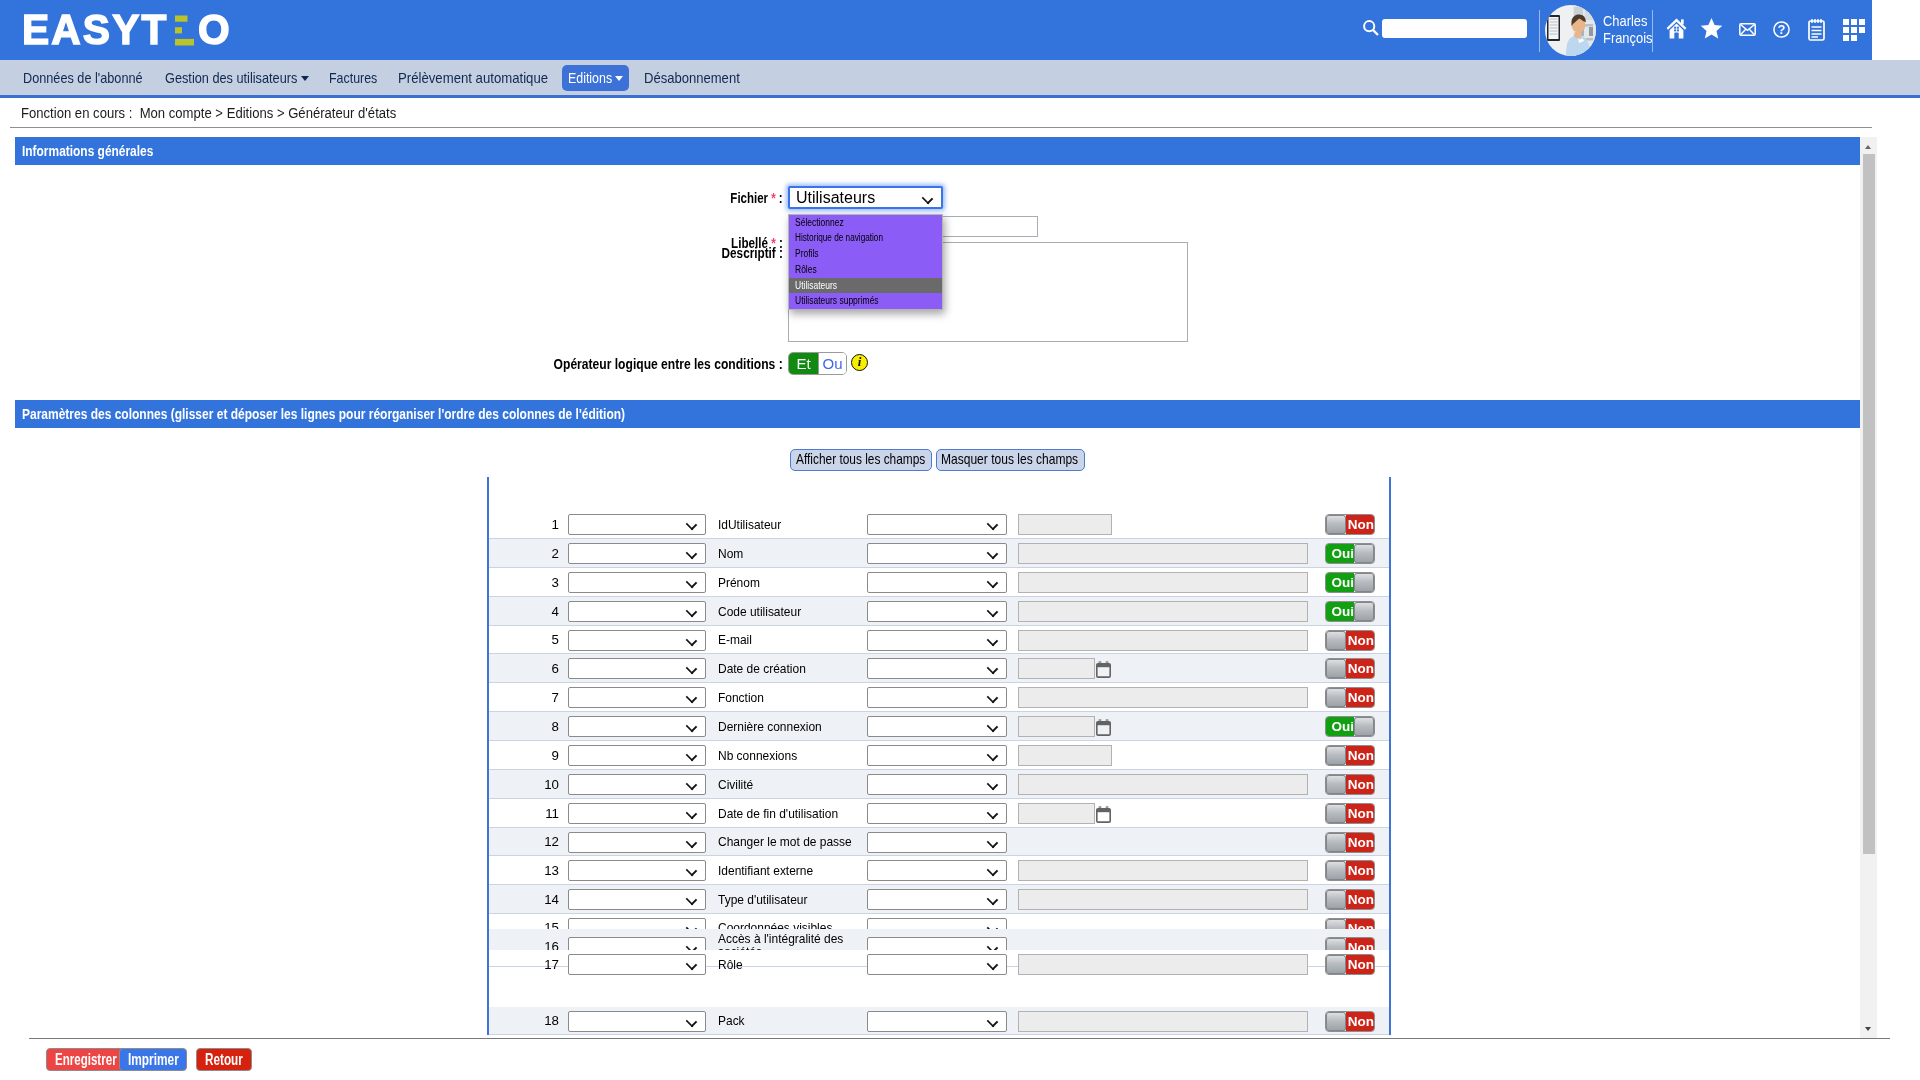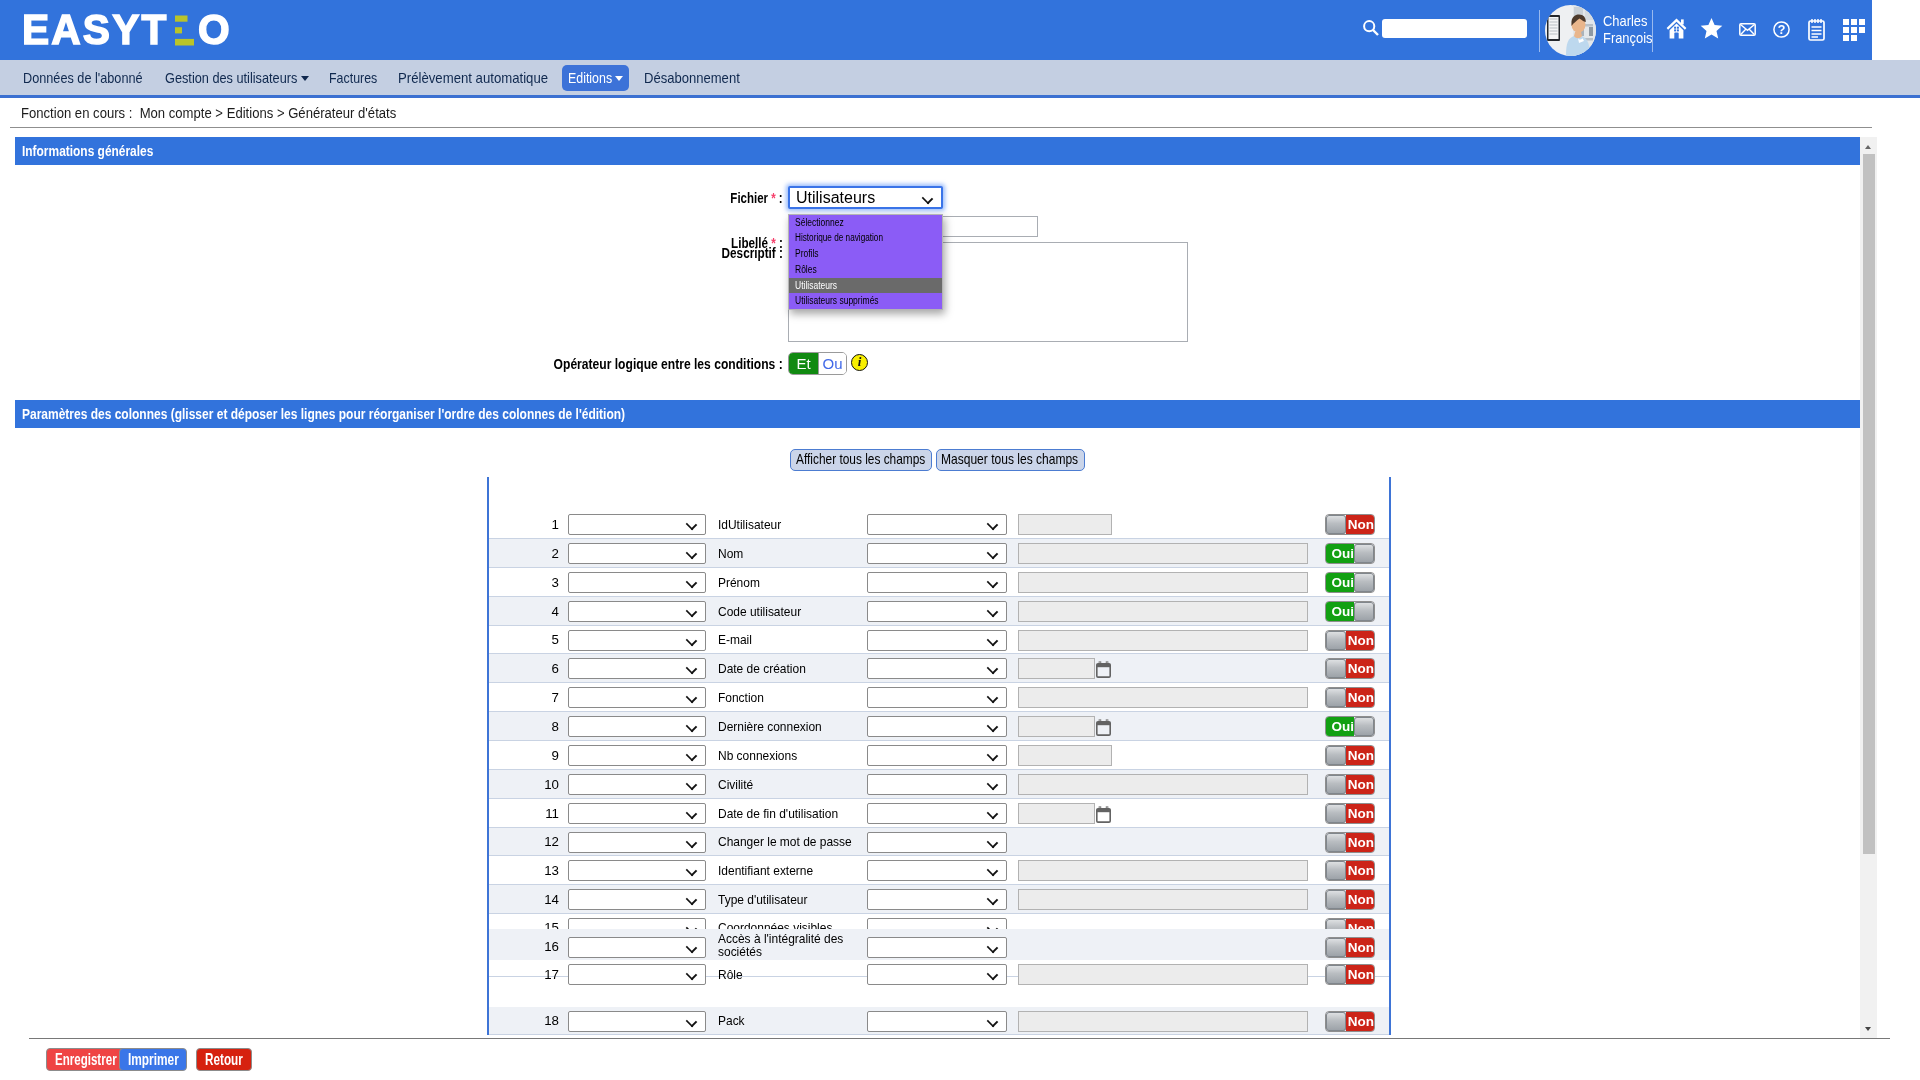"17" div.row { top: 483px -> 473px }
